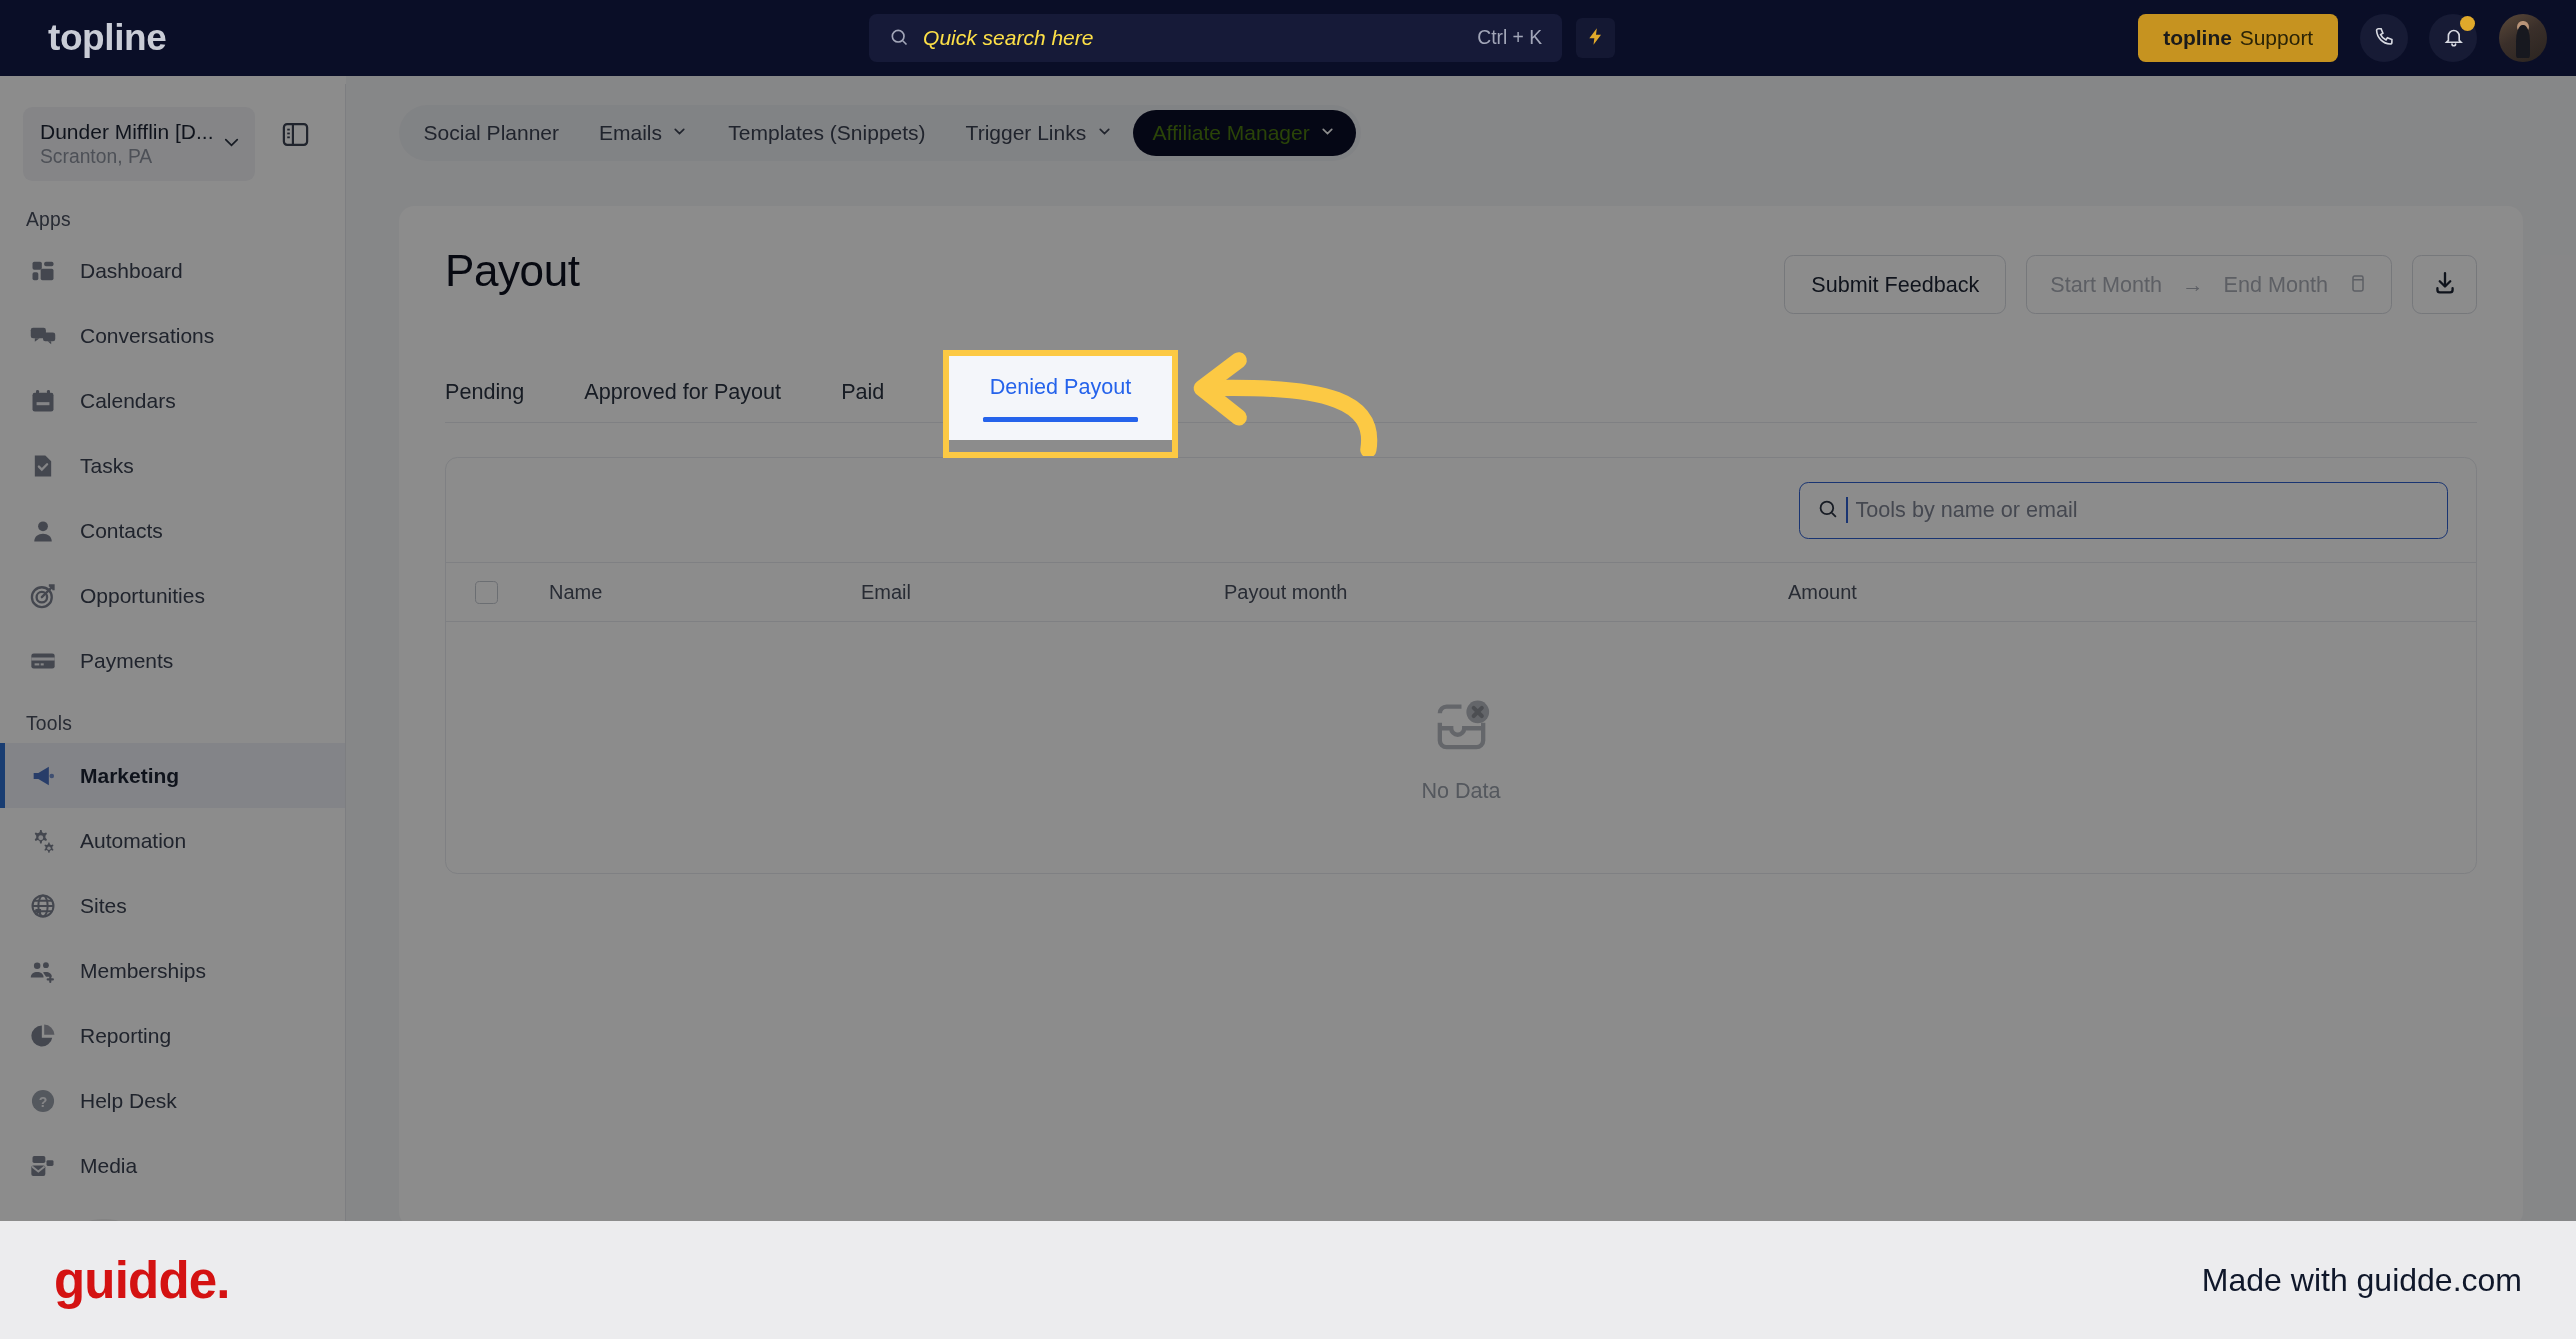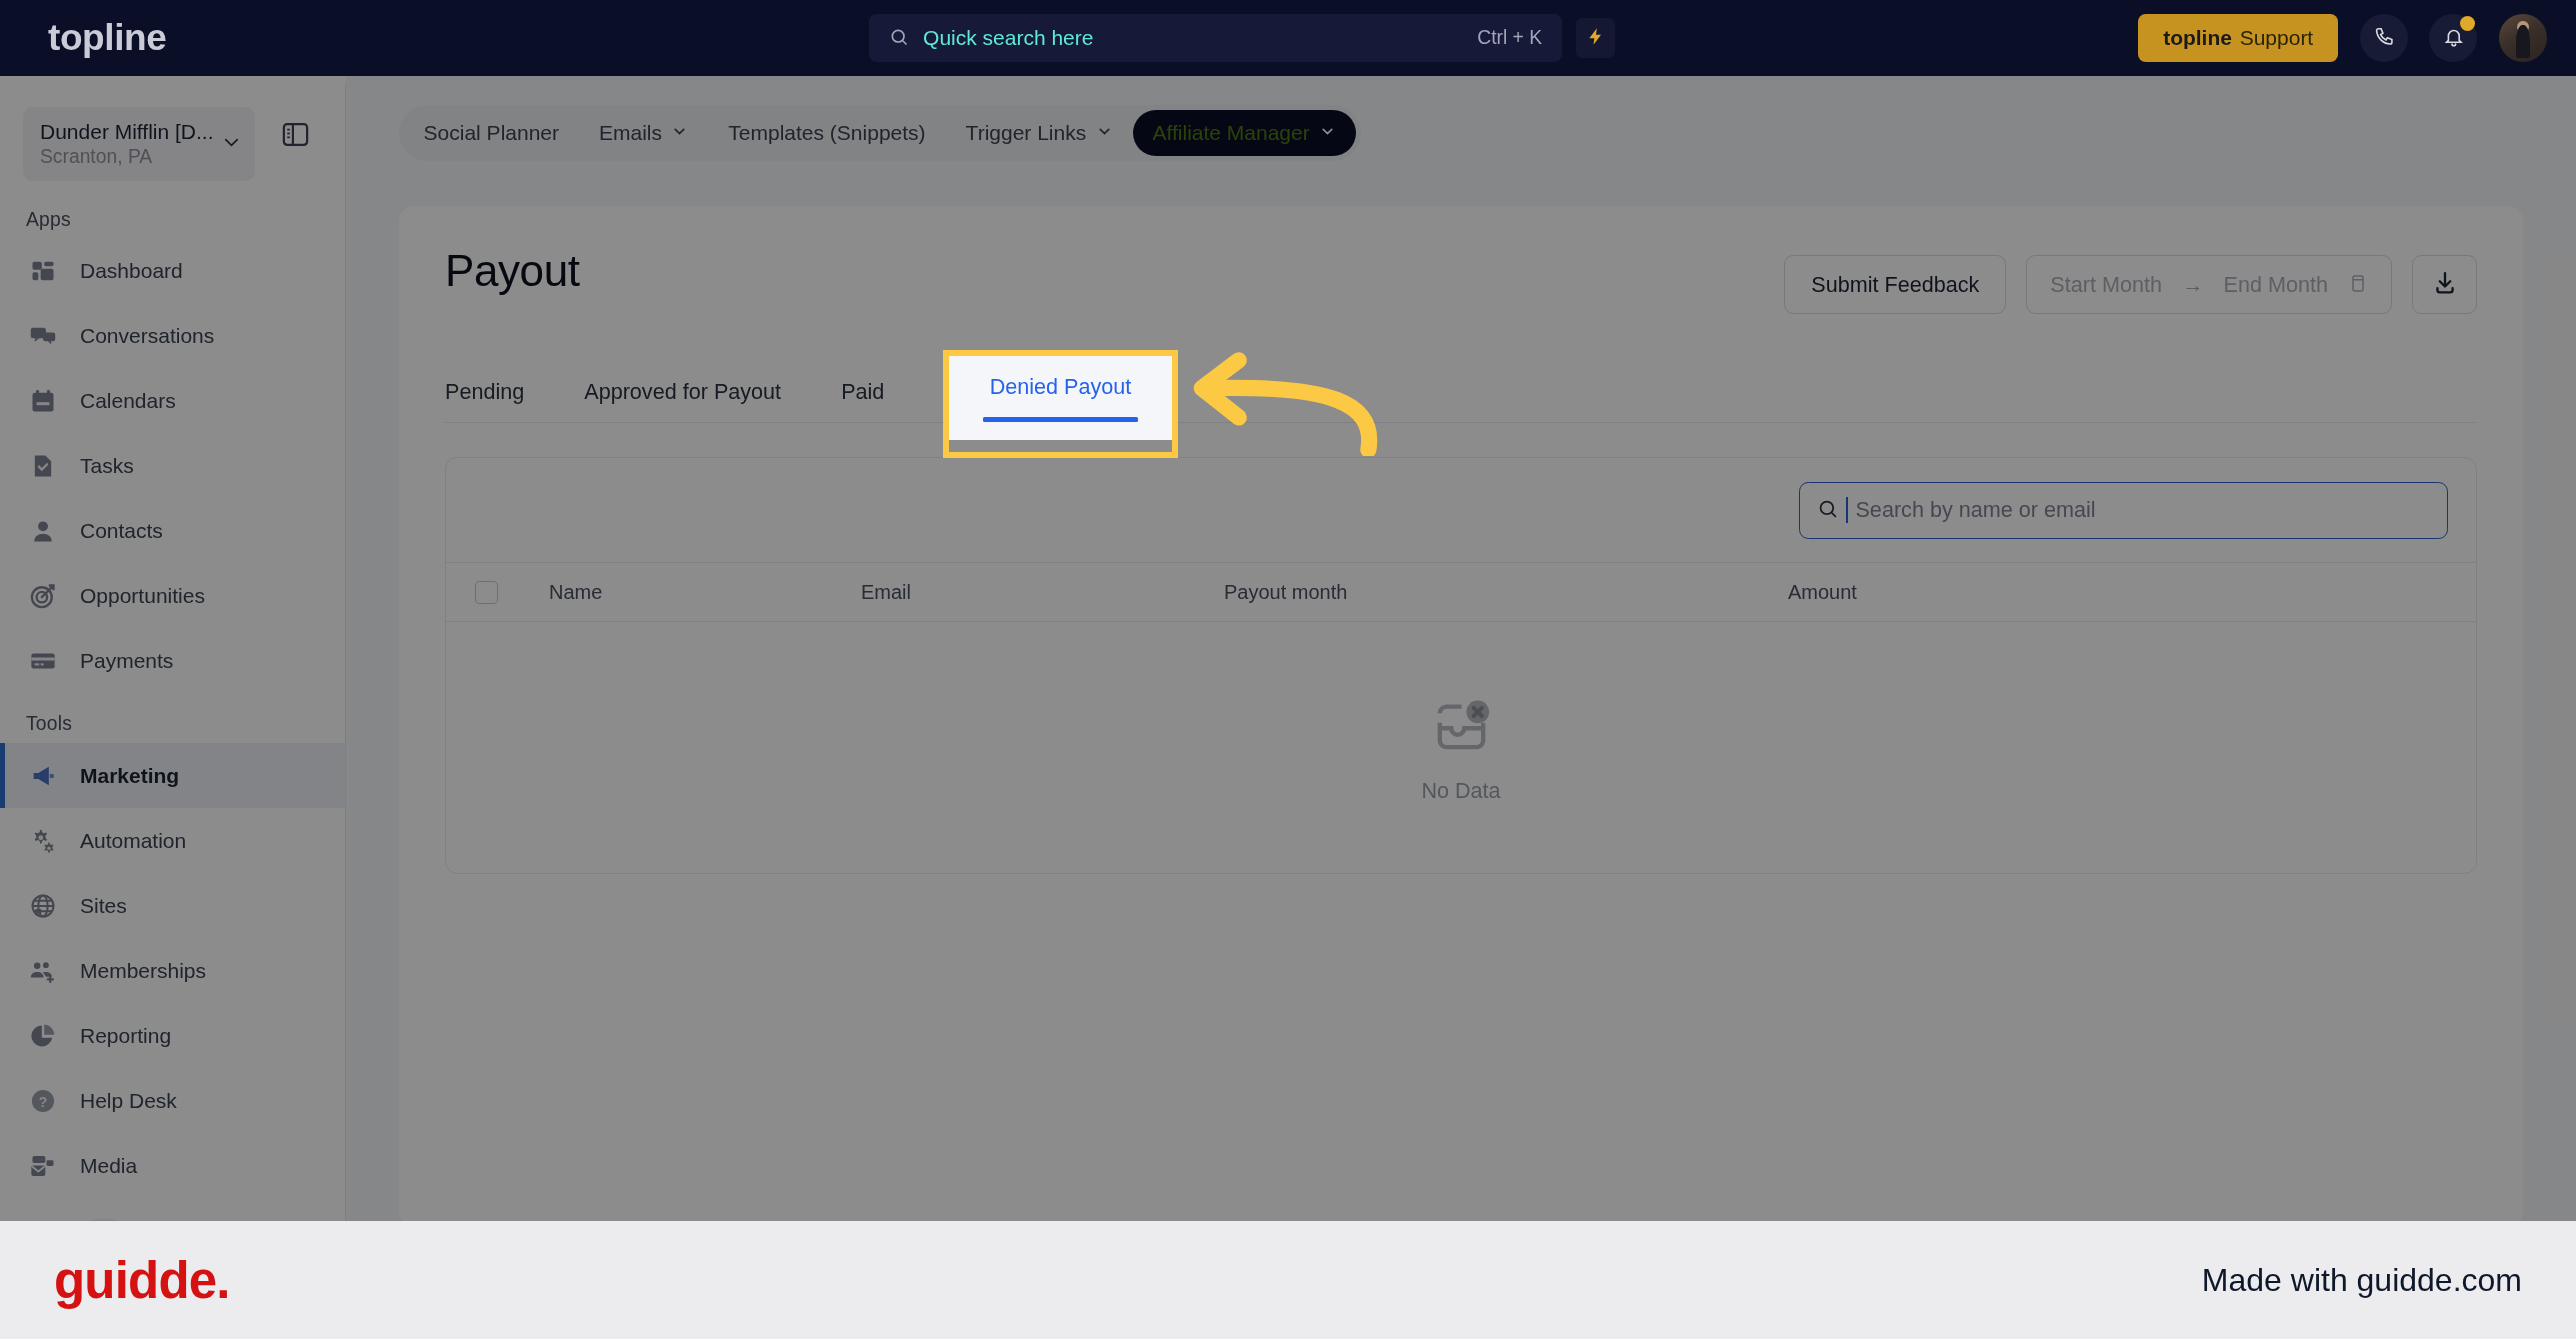"Quick search here" .qsearch .ph { color: #5eead4 -> #fde047; font-style: none -> italic }
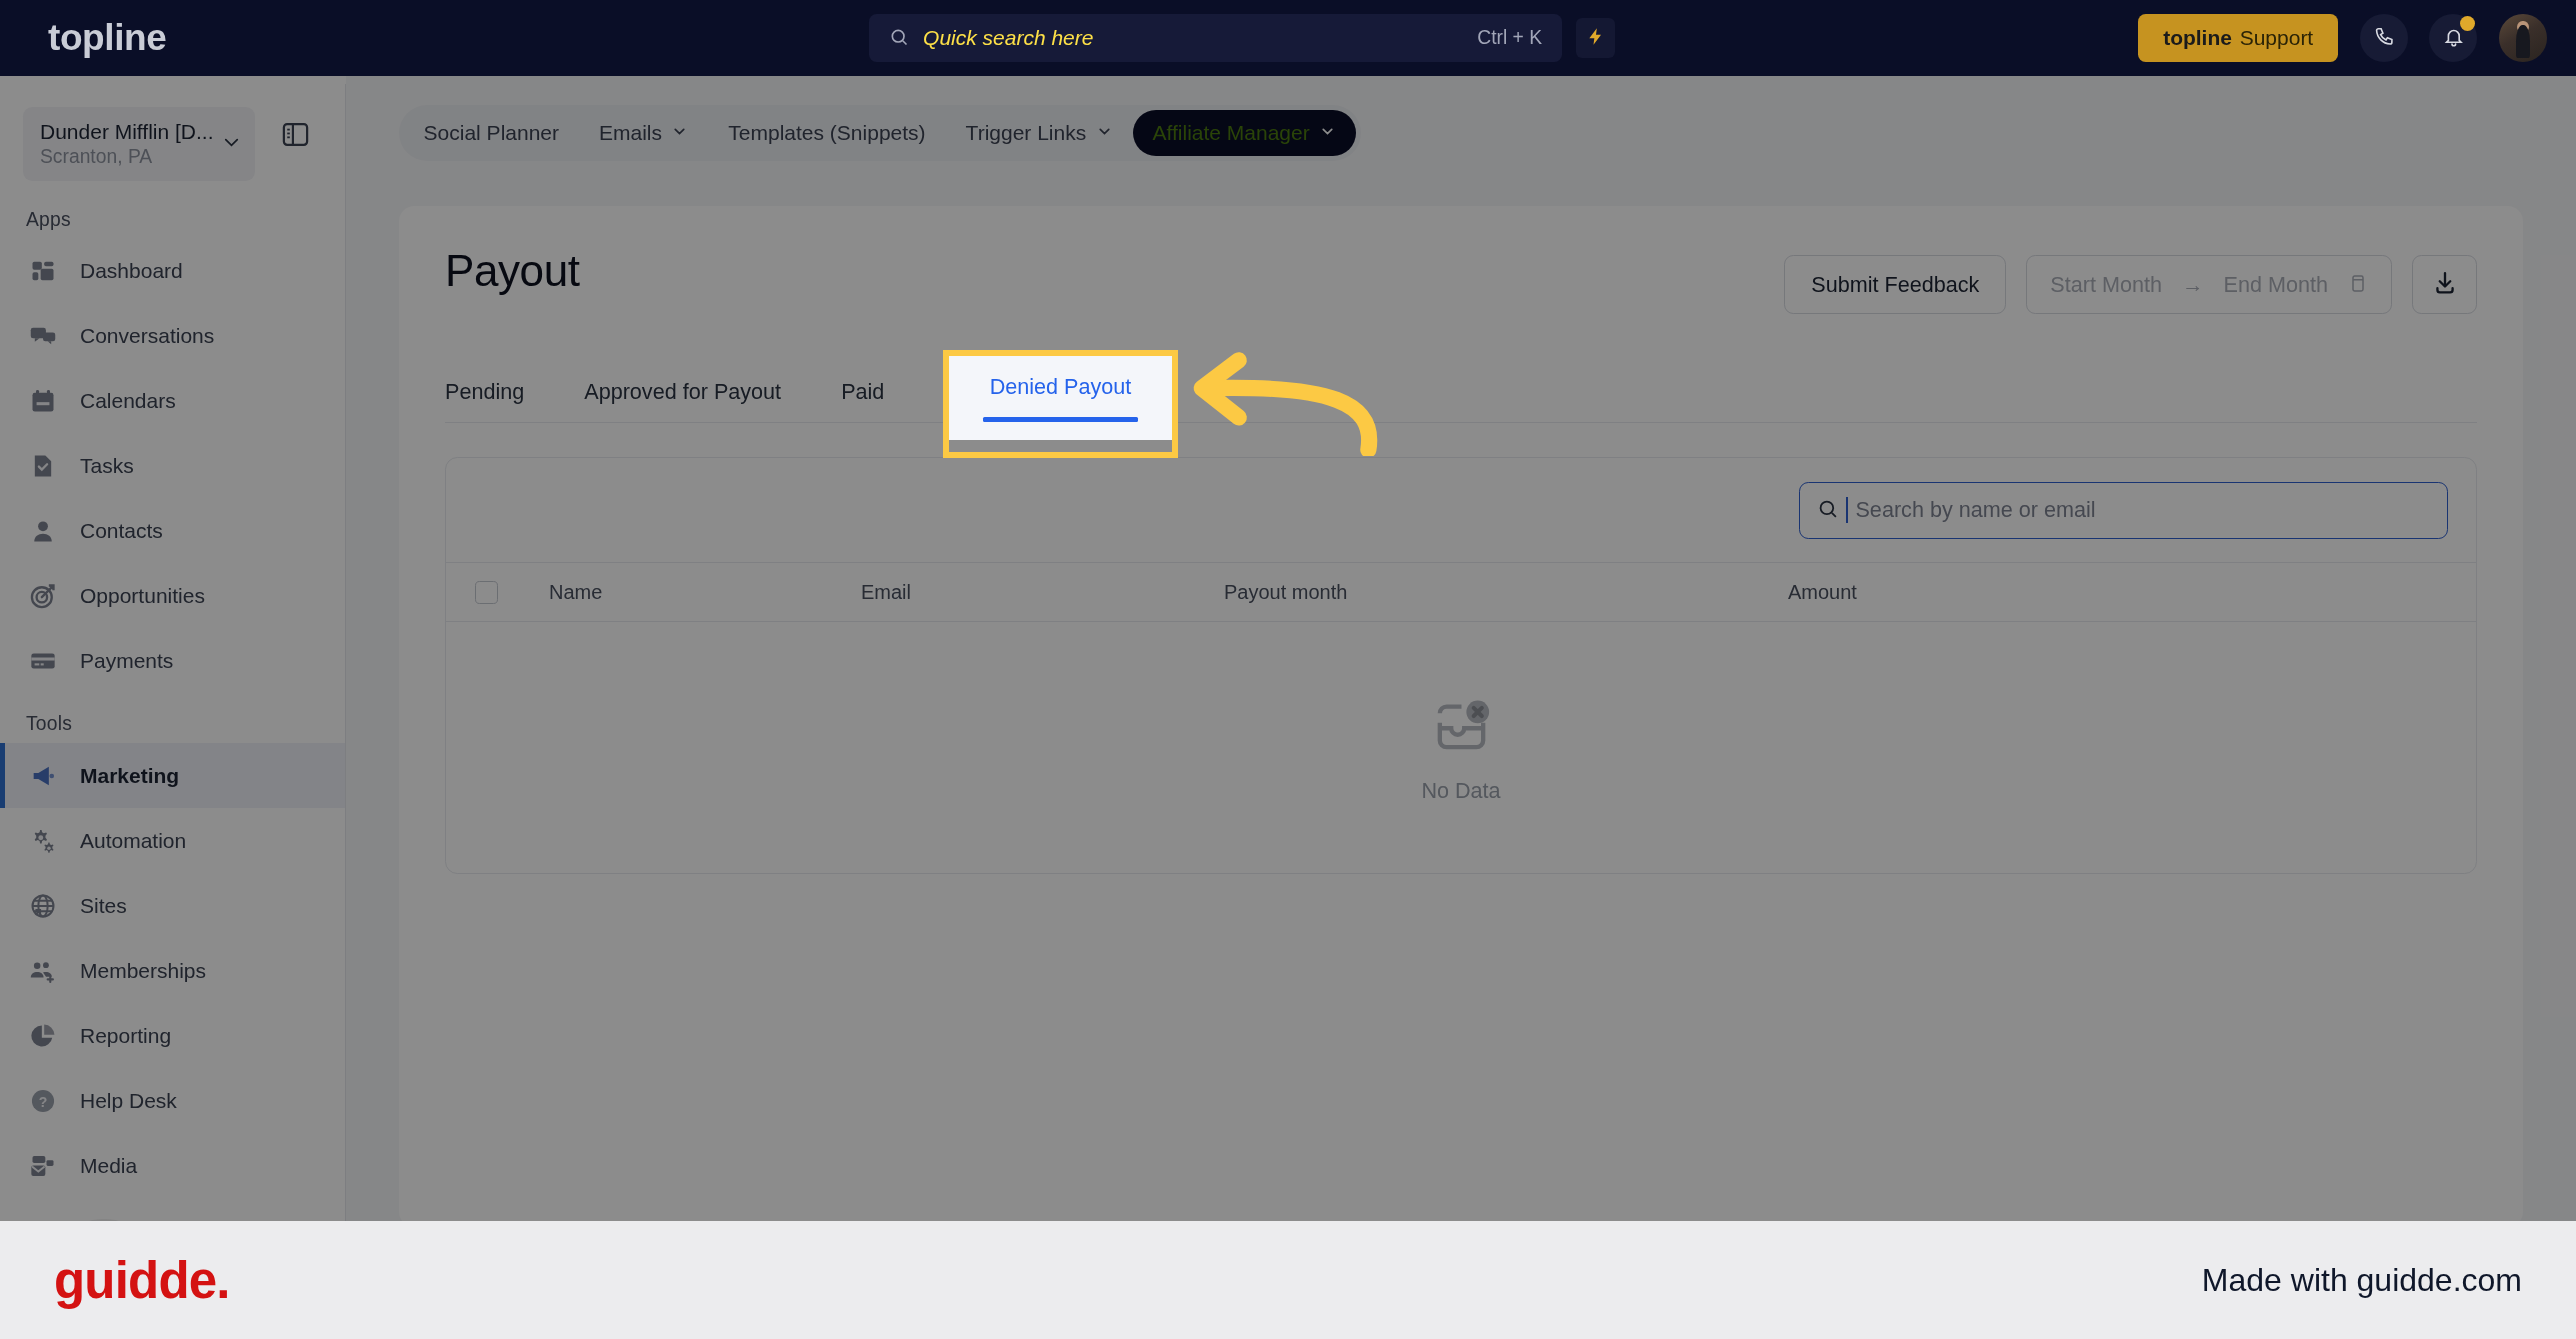"Search by name or email" span.sph { text: Search -> Tools }
